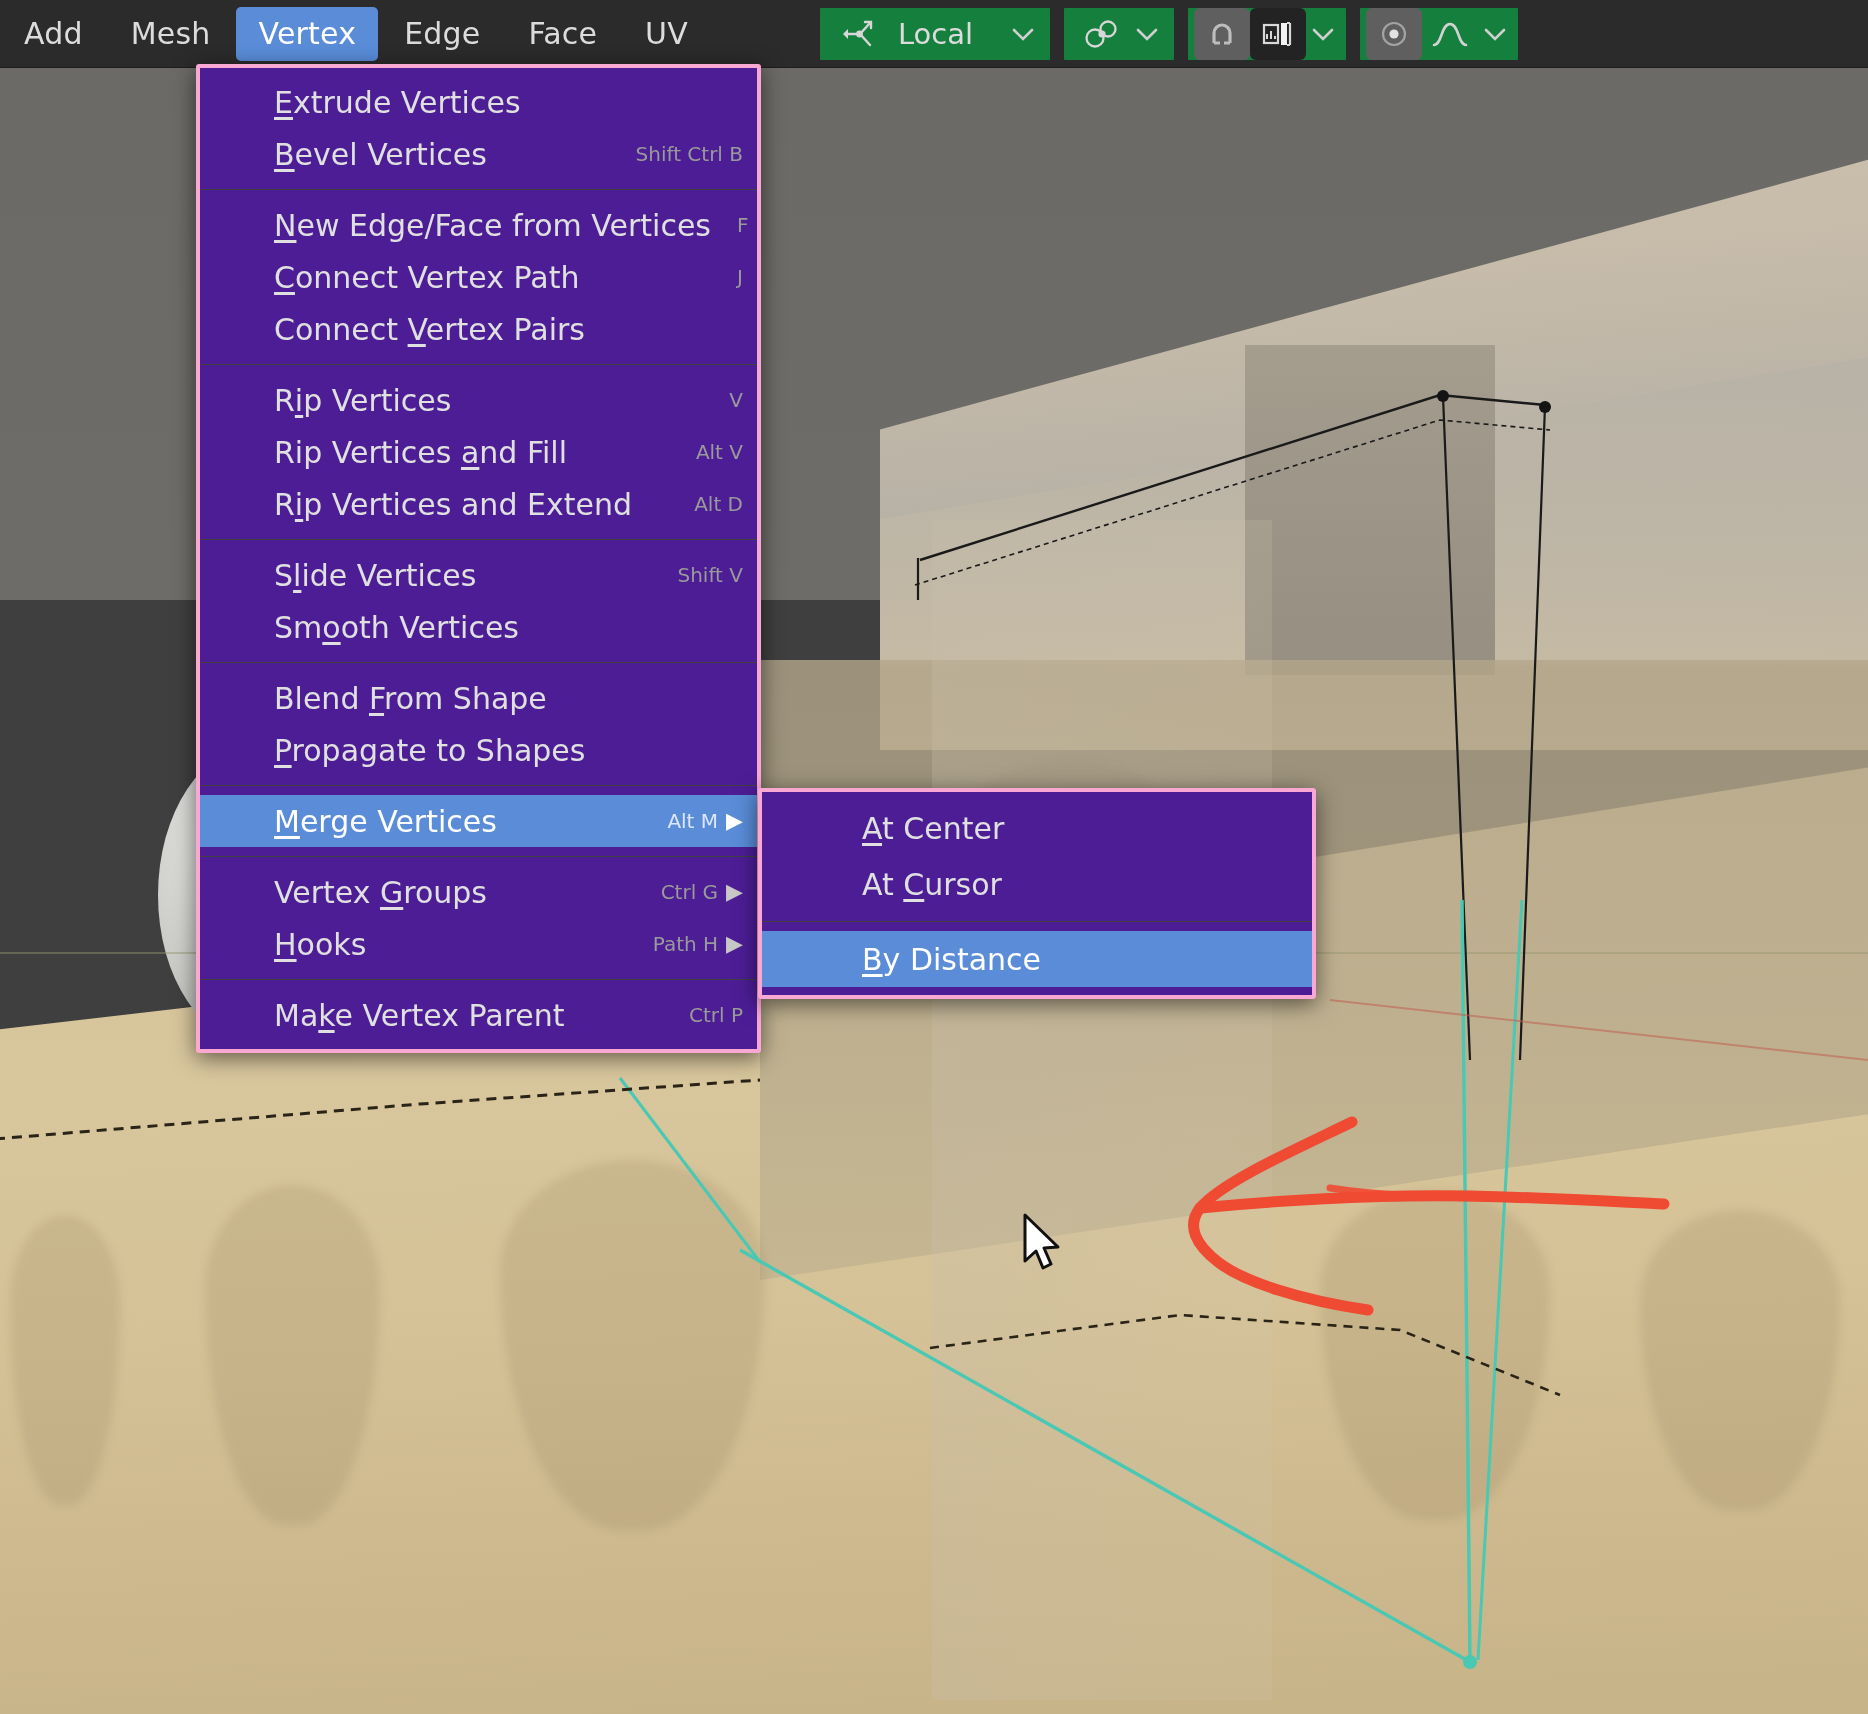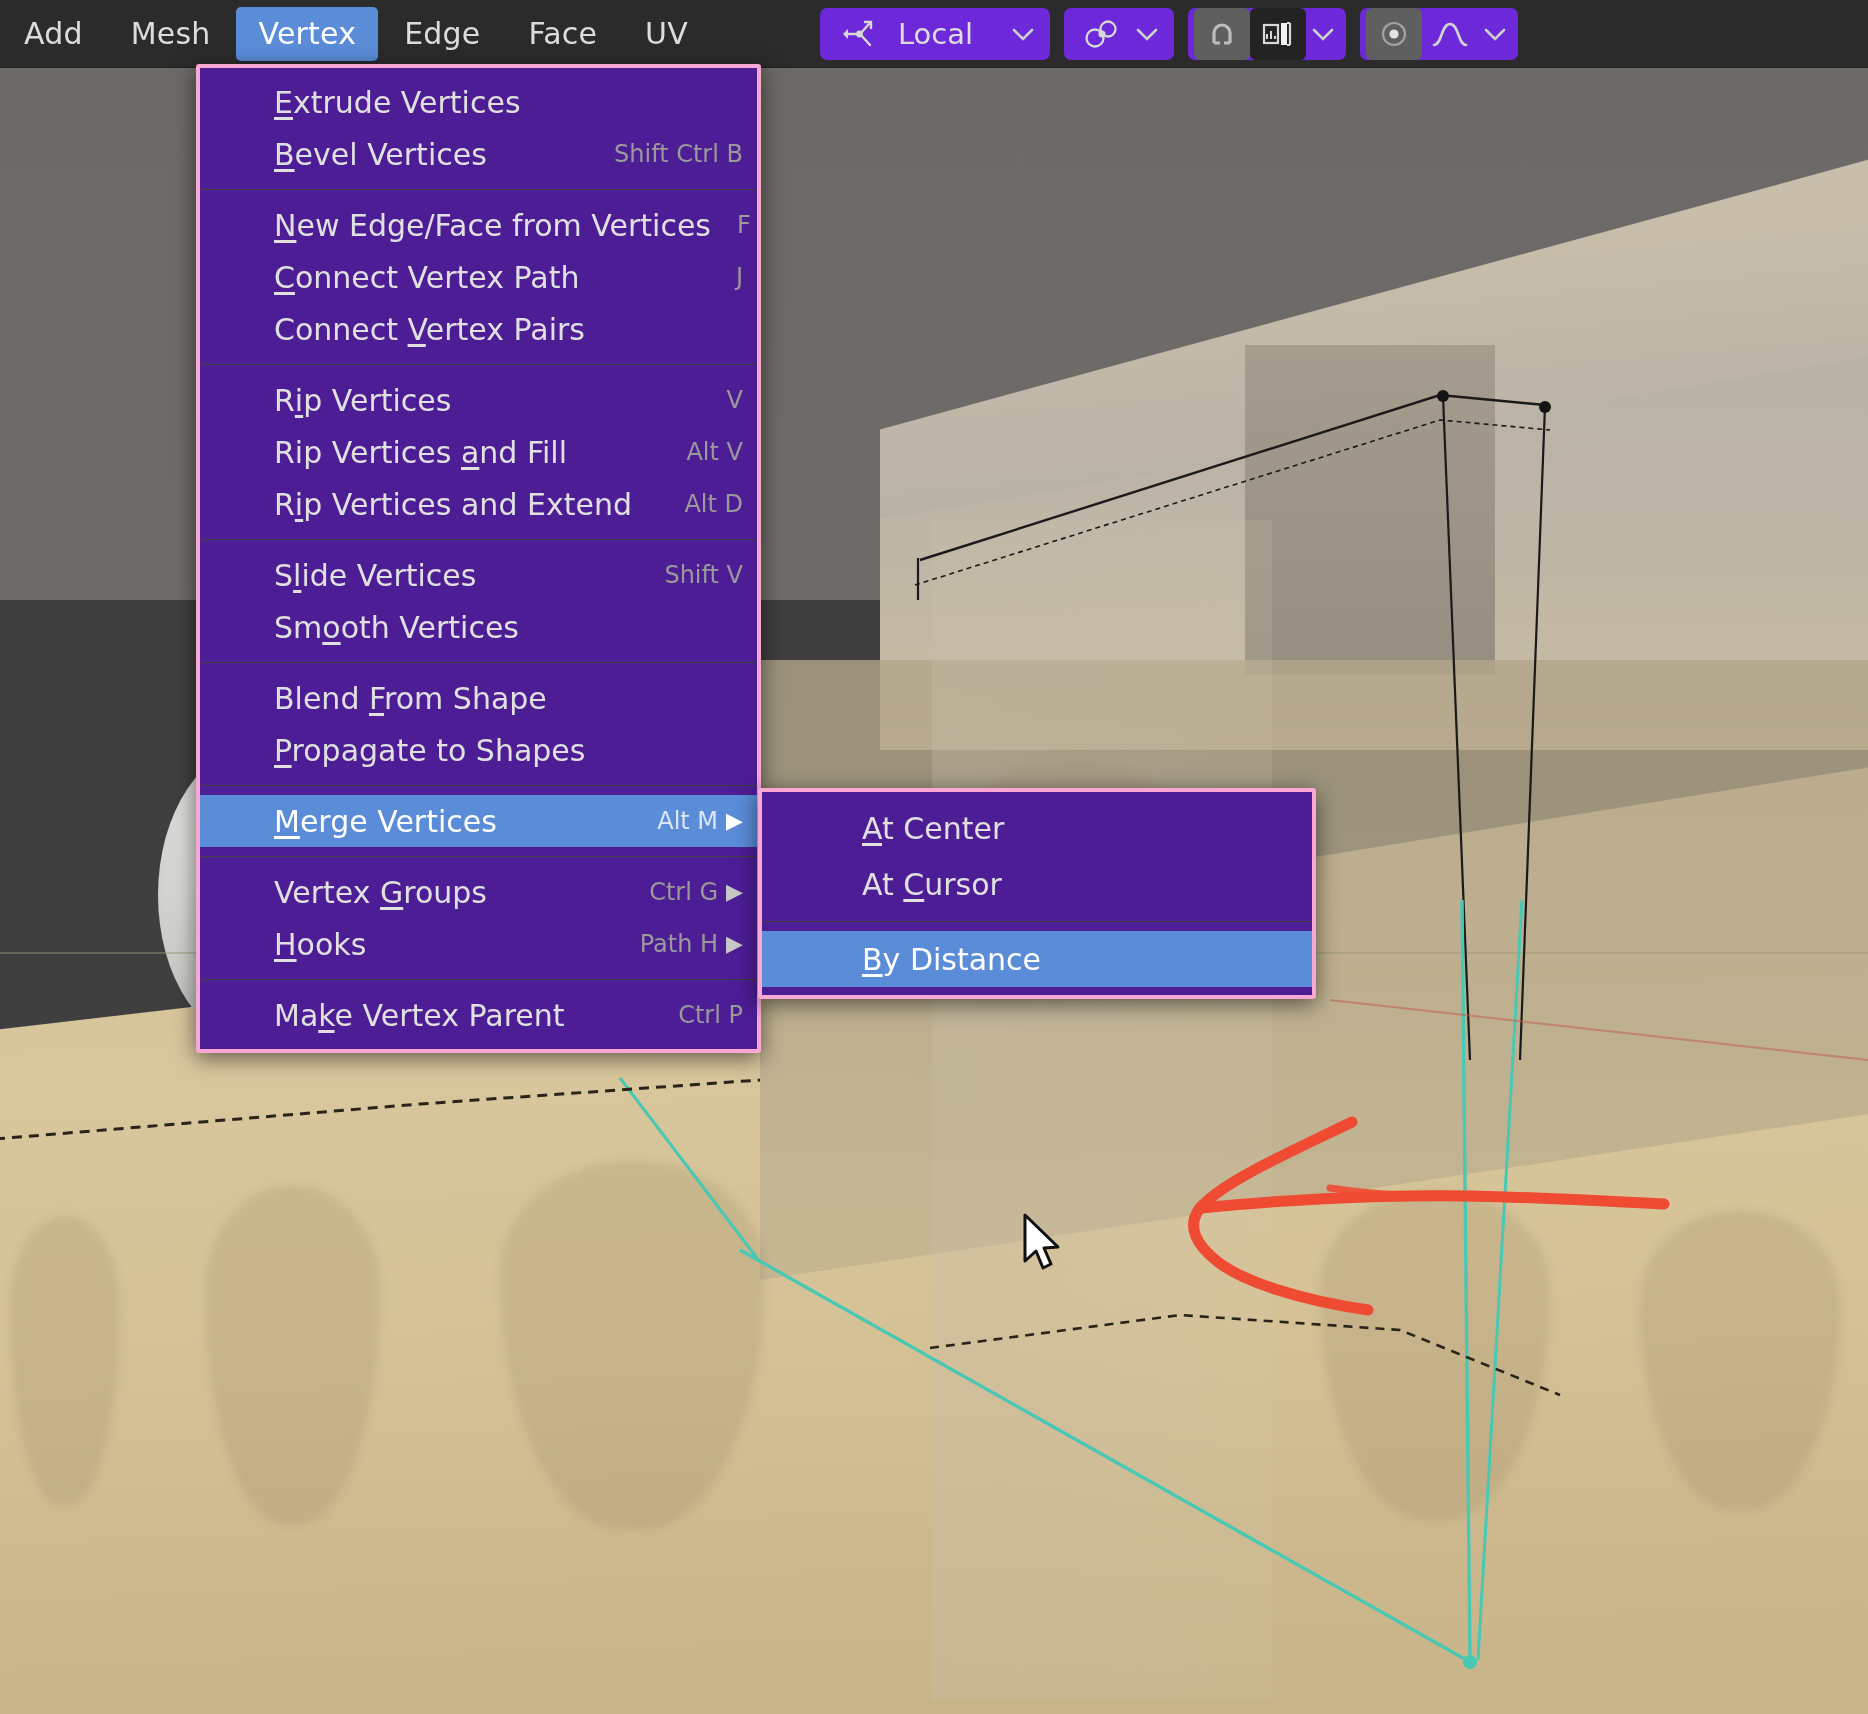"Local" .hdr-widget { background: #6d28d9 -> #15803d; border-radius: 7px -> 1px }
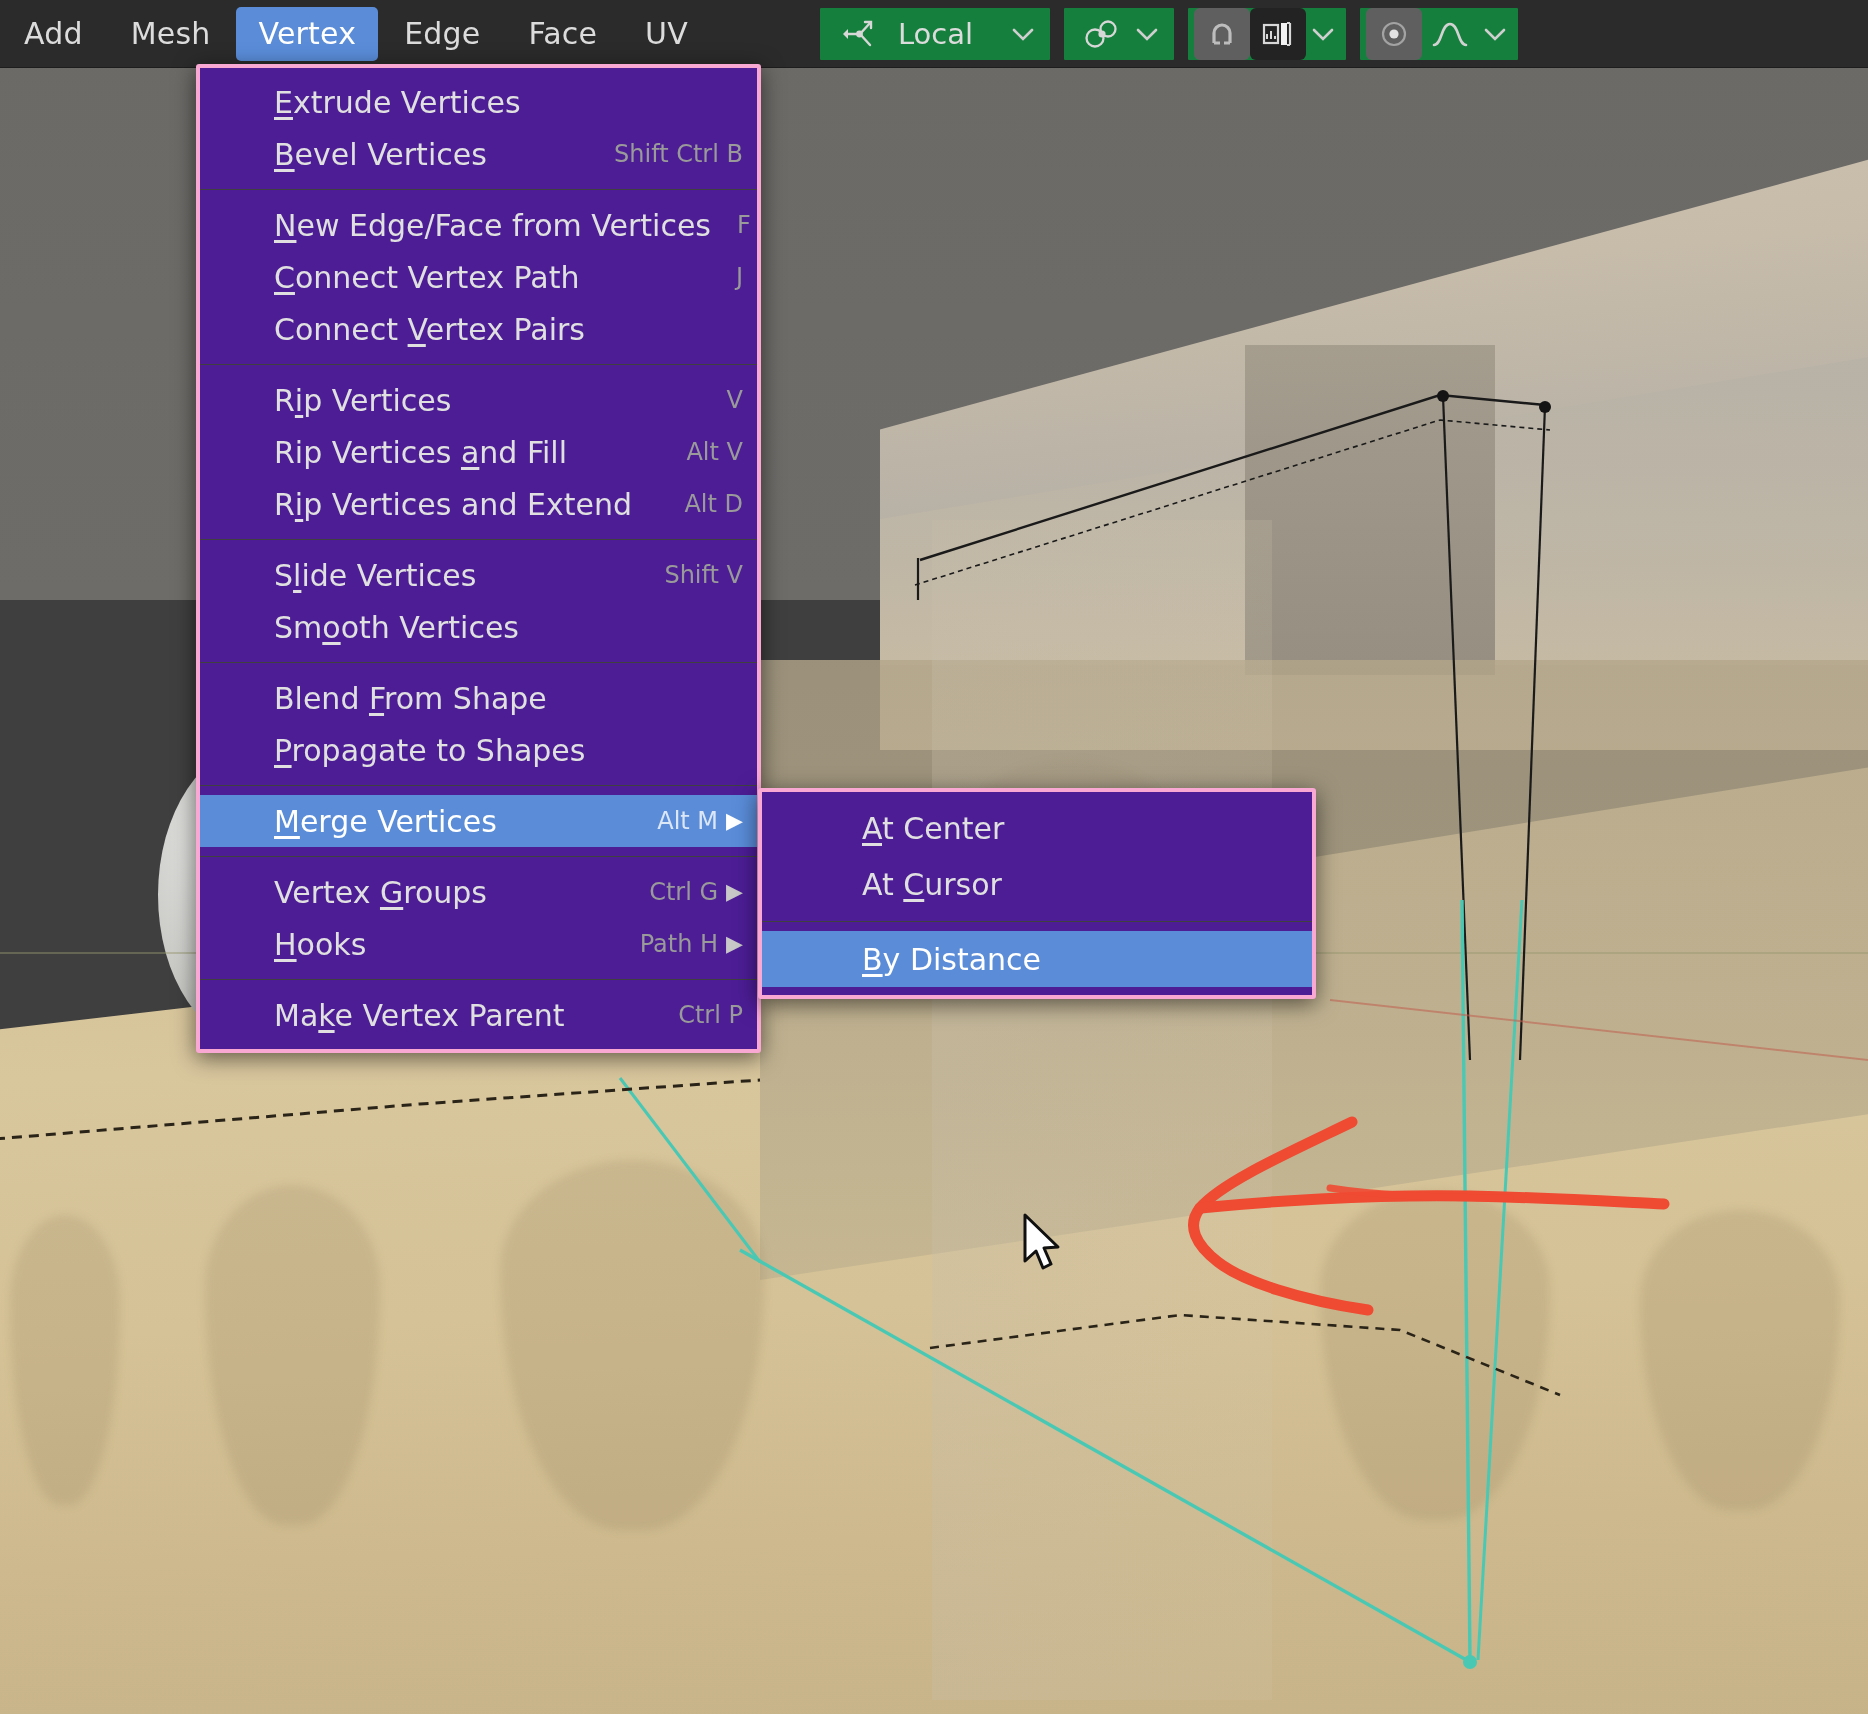"Shift Ctrl B" .mi .sc { font-size: 24px -> 20px }
